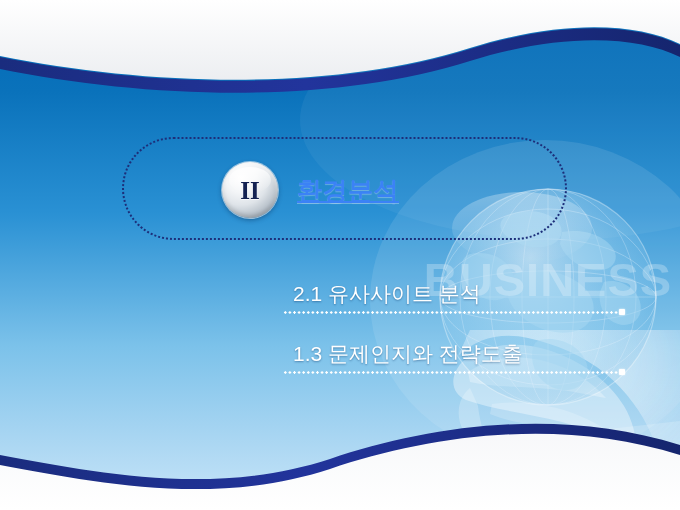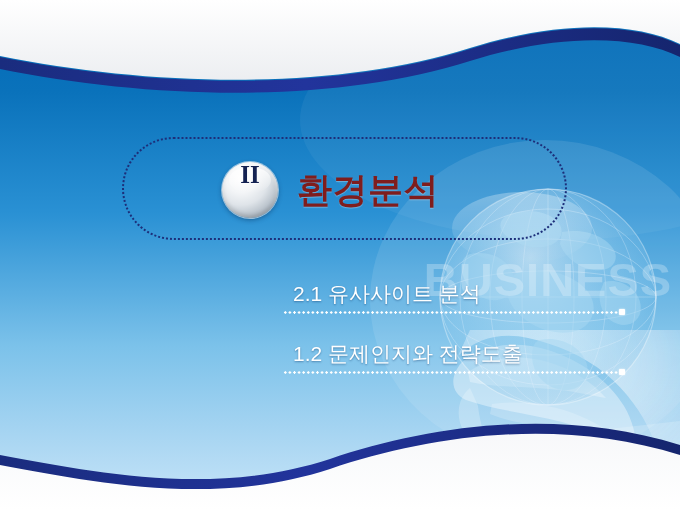"II" .badge { align-items: none -> center }
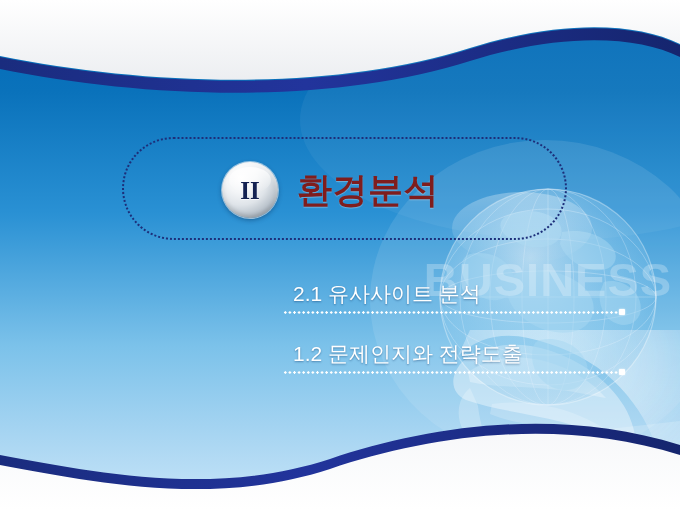"환경분석" .title-text { color: #7f1d1d -> #3b82f6; font-size: 35px -> 25px; text-decoration: none -> underline }
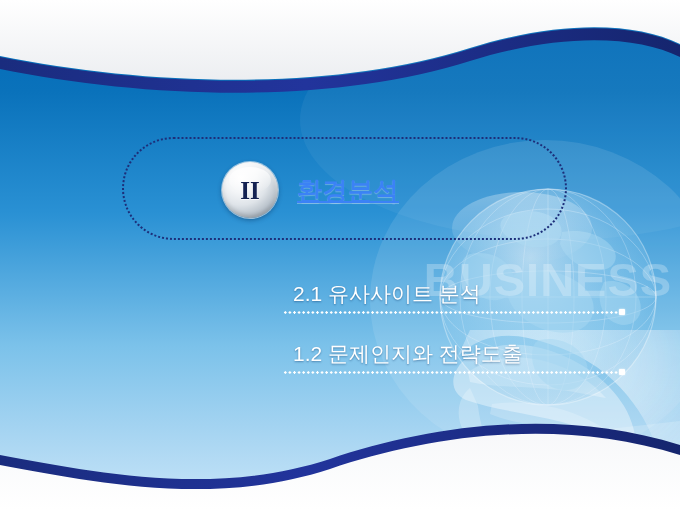"1.2 문제인지와 전략도출" div.agenda-label { text: 1.2 -> 1.3 }
